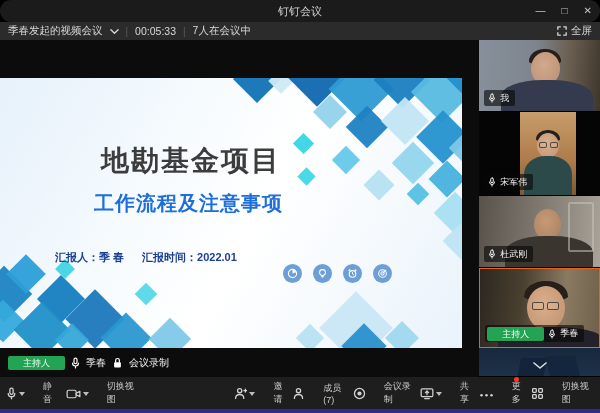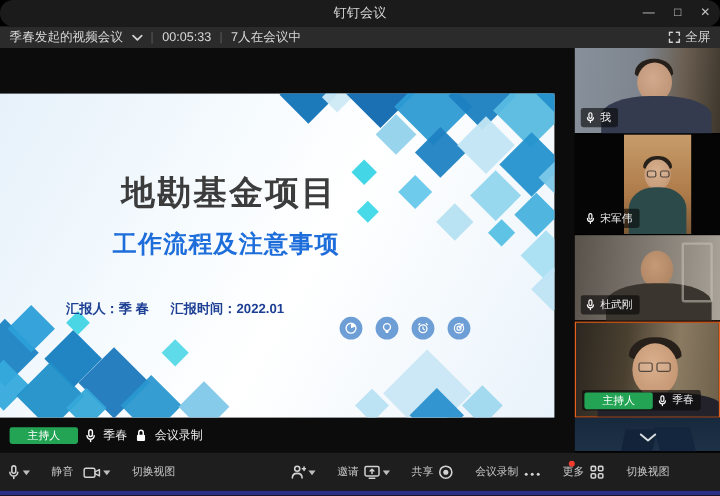"成员(7)" div.tool { html: none -> <div> <span> <svg> <circle></circle> <path></path> </svg> </span> <span>成员(7)</span> </div> }
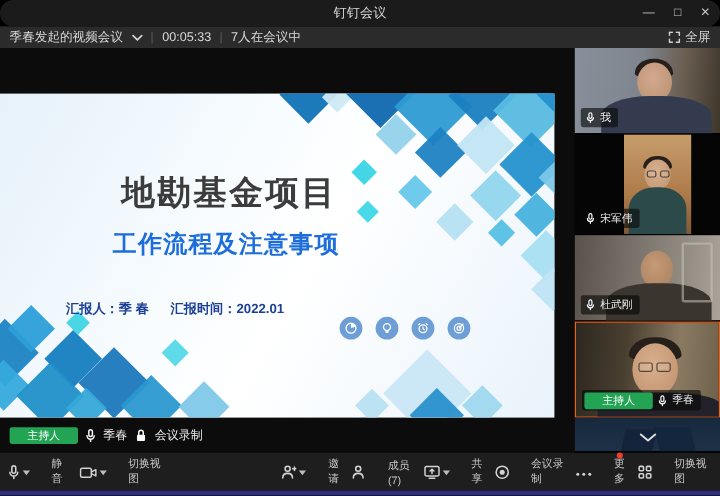"共享" div.tool { order: before "会议录制" -> after "会议录制" }
